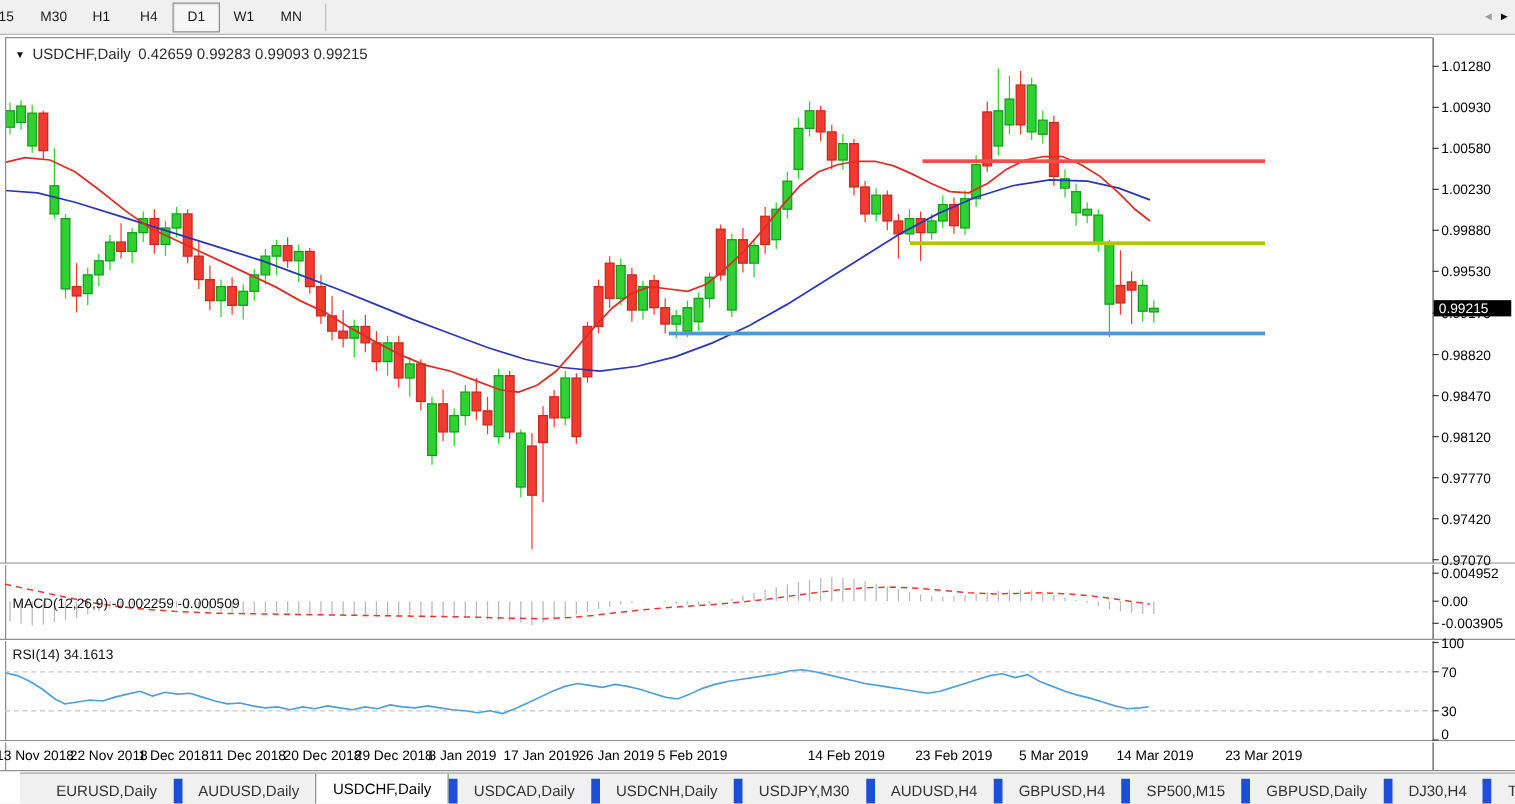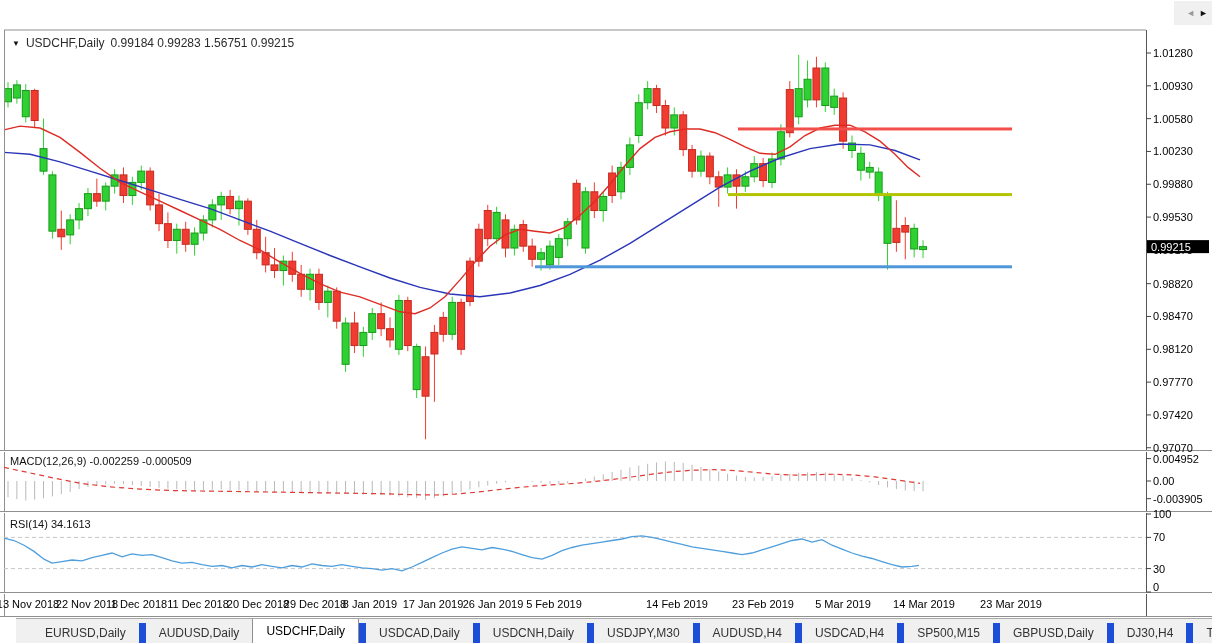"15" div.toolbar { html: none -> <div> <div> <div>15</div> <div>M30</div> <div>H1</div> <div>H4</div> <div>D1</div> <div>W1</div> <div>MN</div> </div> <div></div> </div> }
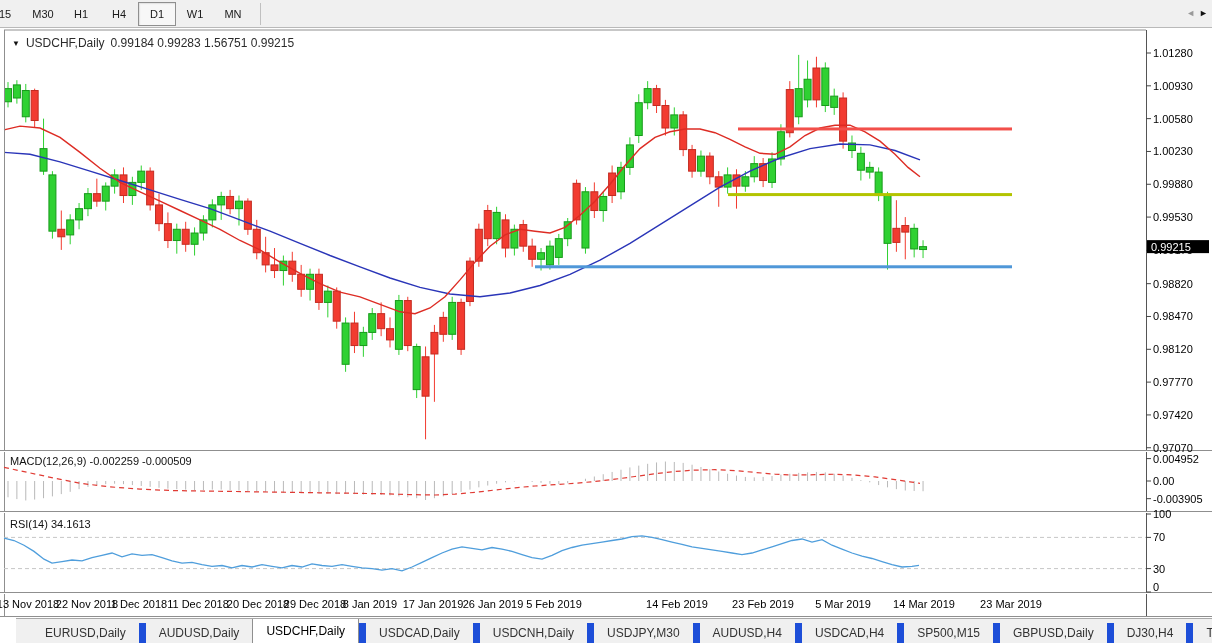"0.99184 0.99283 1.56751 0.99215" span { text: 0.99184 0.99283 1.56751 -> 0.42659 0.99283 0.99093 }
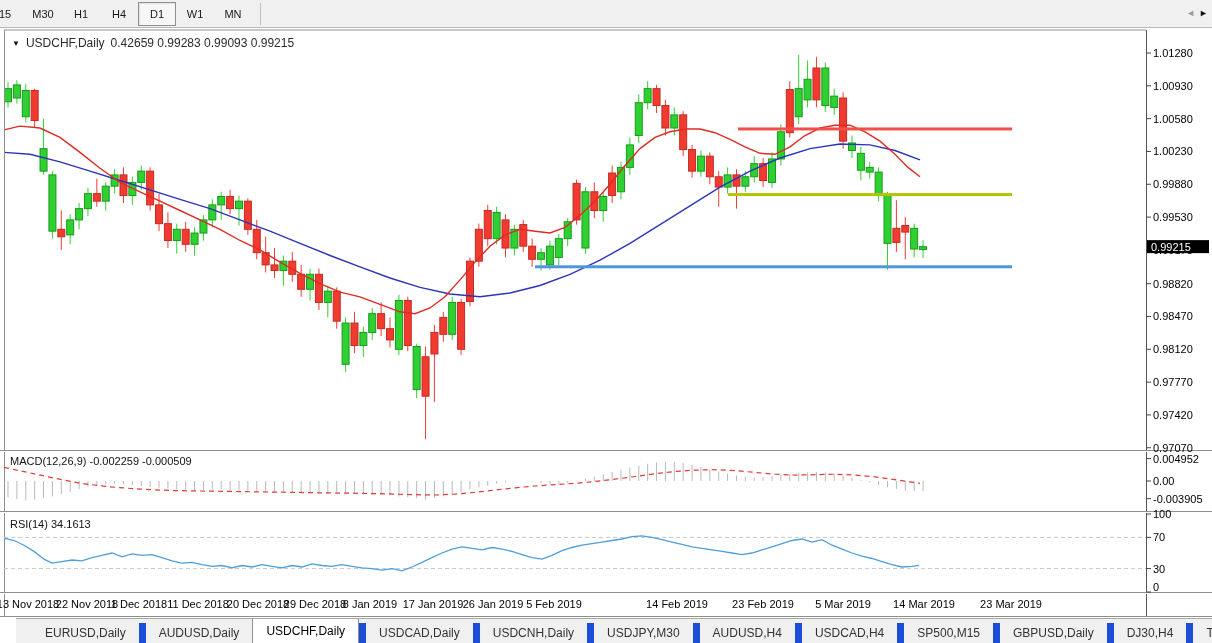"MACD(12,26,9) -0.002259 -0.000509" #macd-label { top: 455px -> 477px }
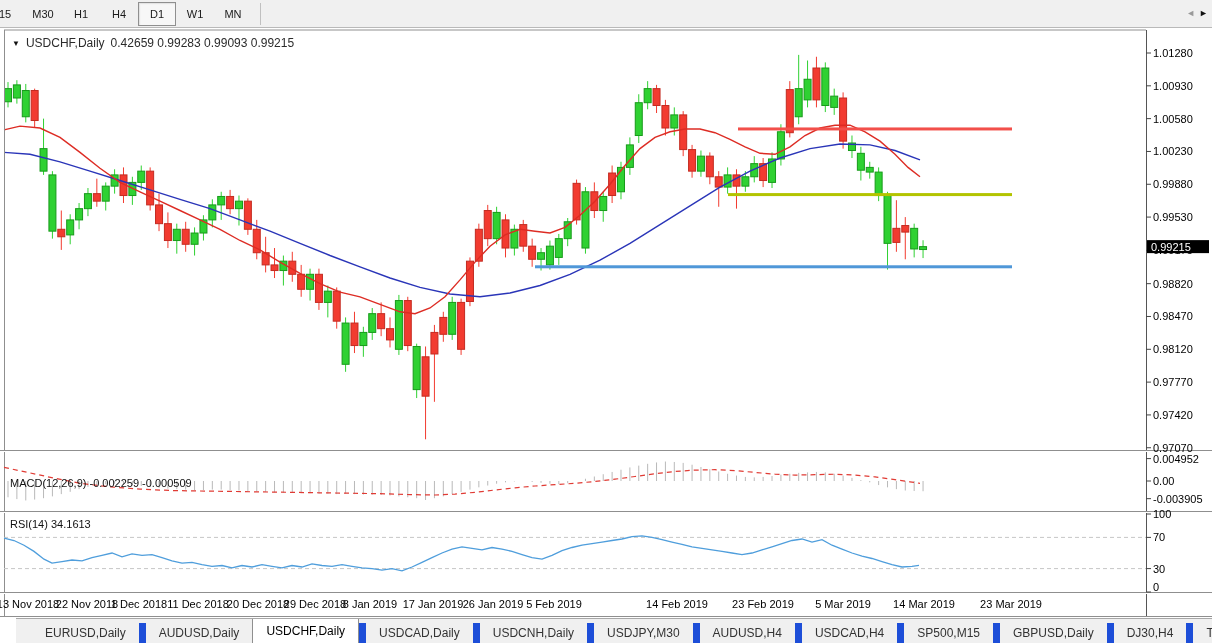"USDCAD,H4" div.tab { text: USDCAD,H4 -> GBPUSD,H4 }
